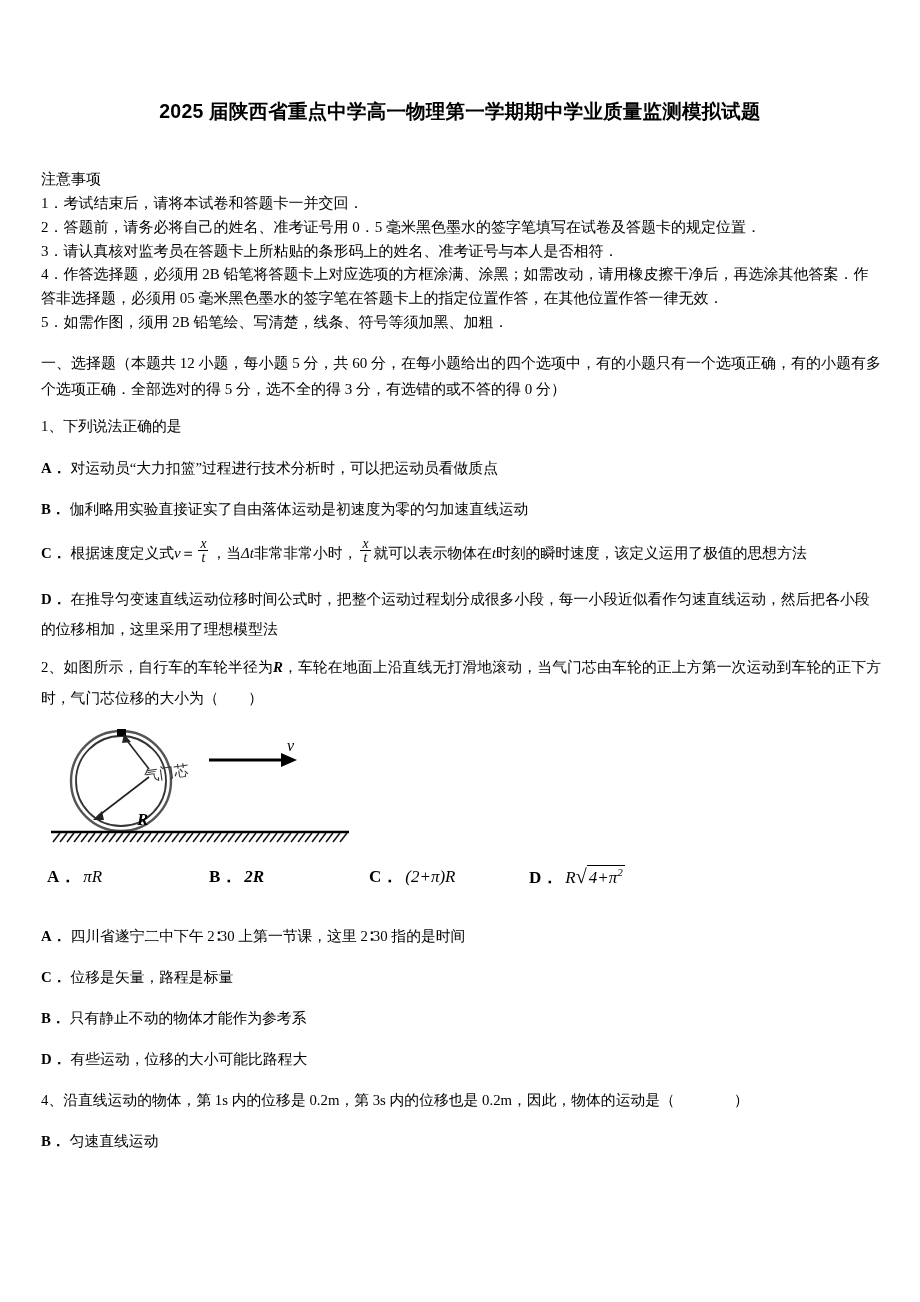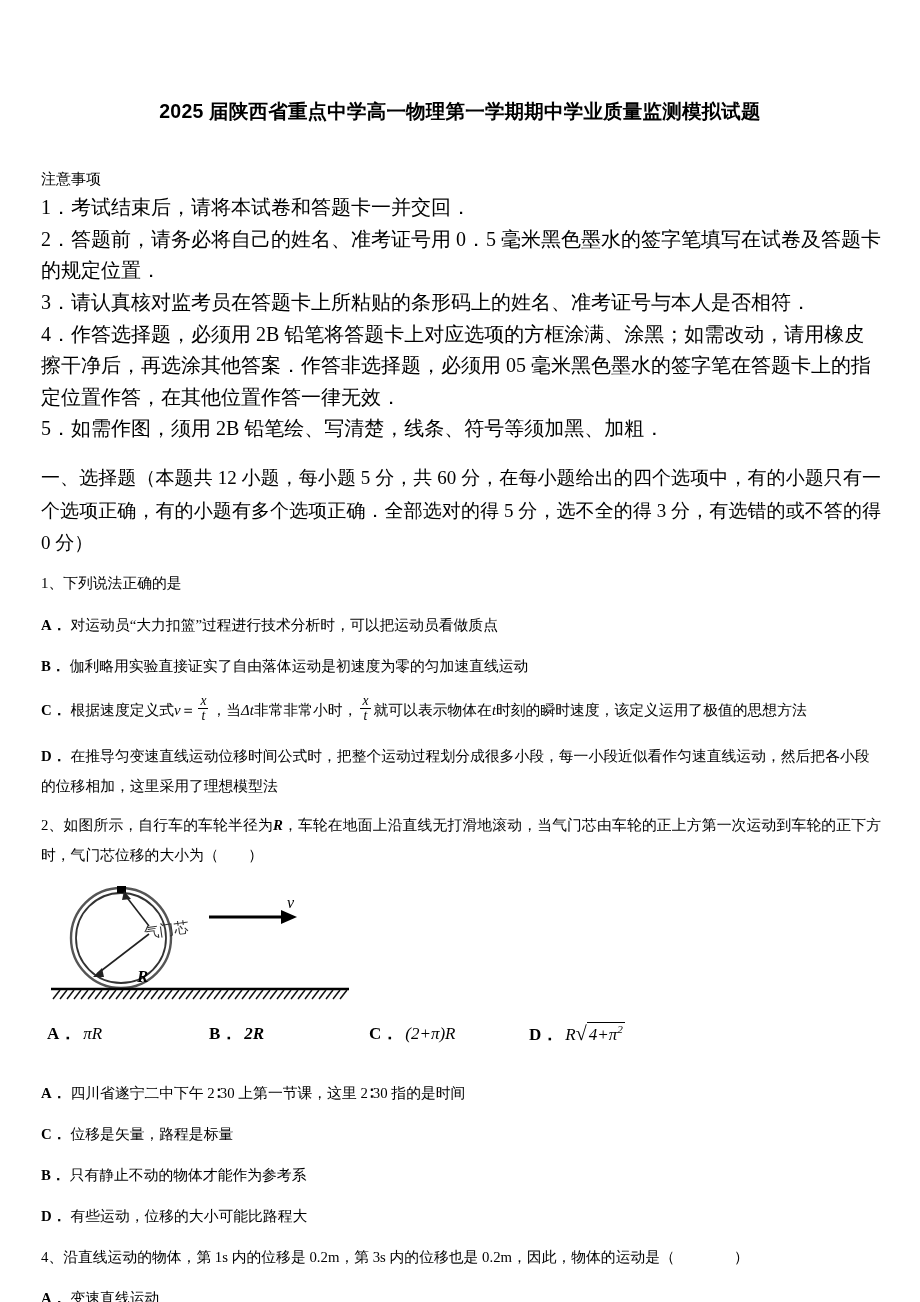"1．考试结束后，请将本试卷和答题卡一并交回．" .notice-line { font-size: 20px -> 15px }
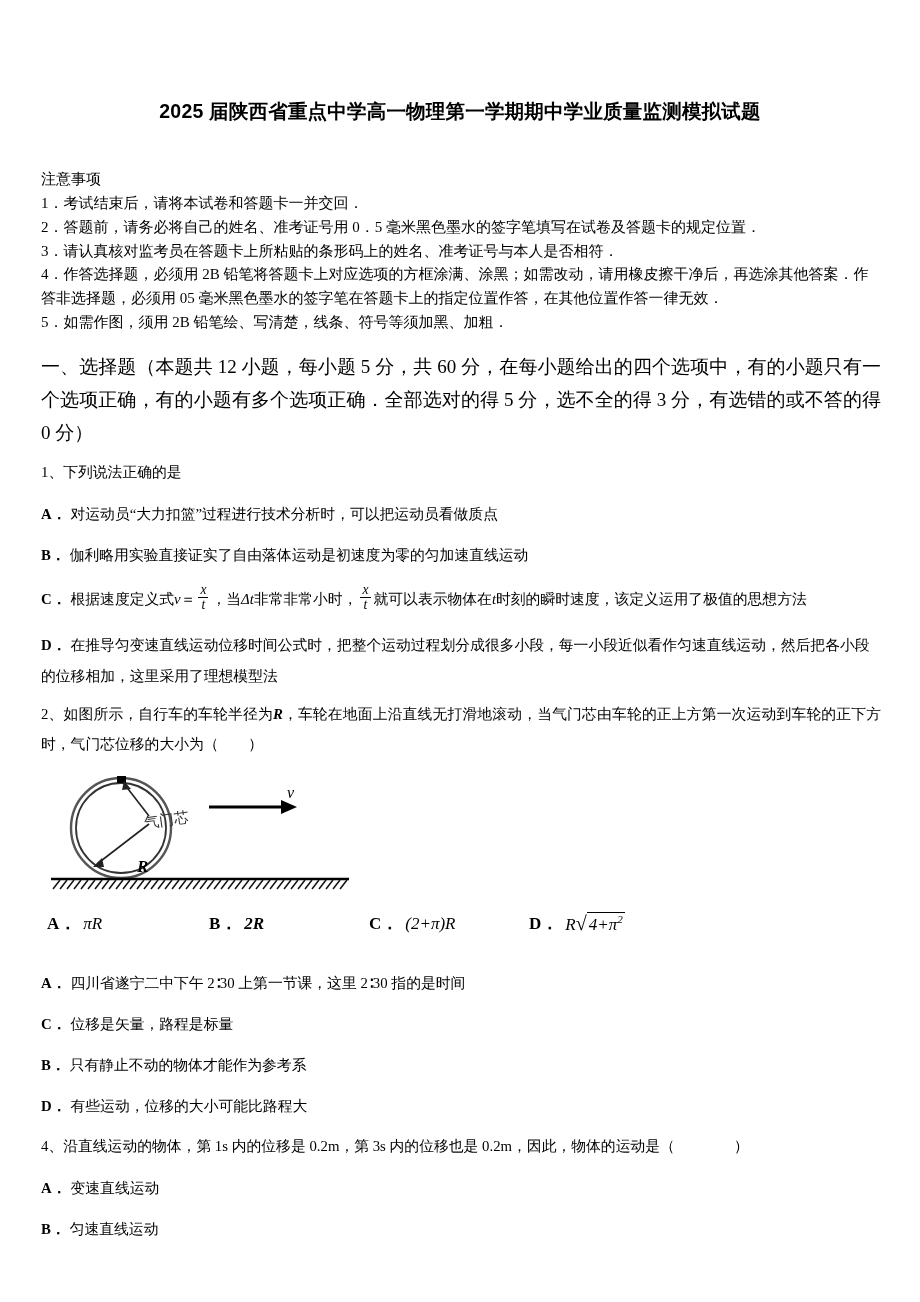"一、选择题（本题共 12 小题，每小题 5 分，共" .section-head { font-size: 19px -> 15px }
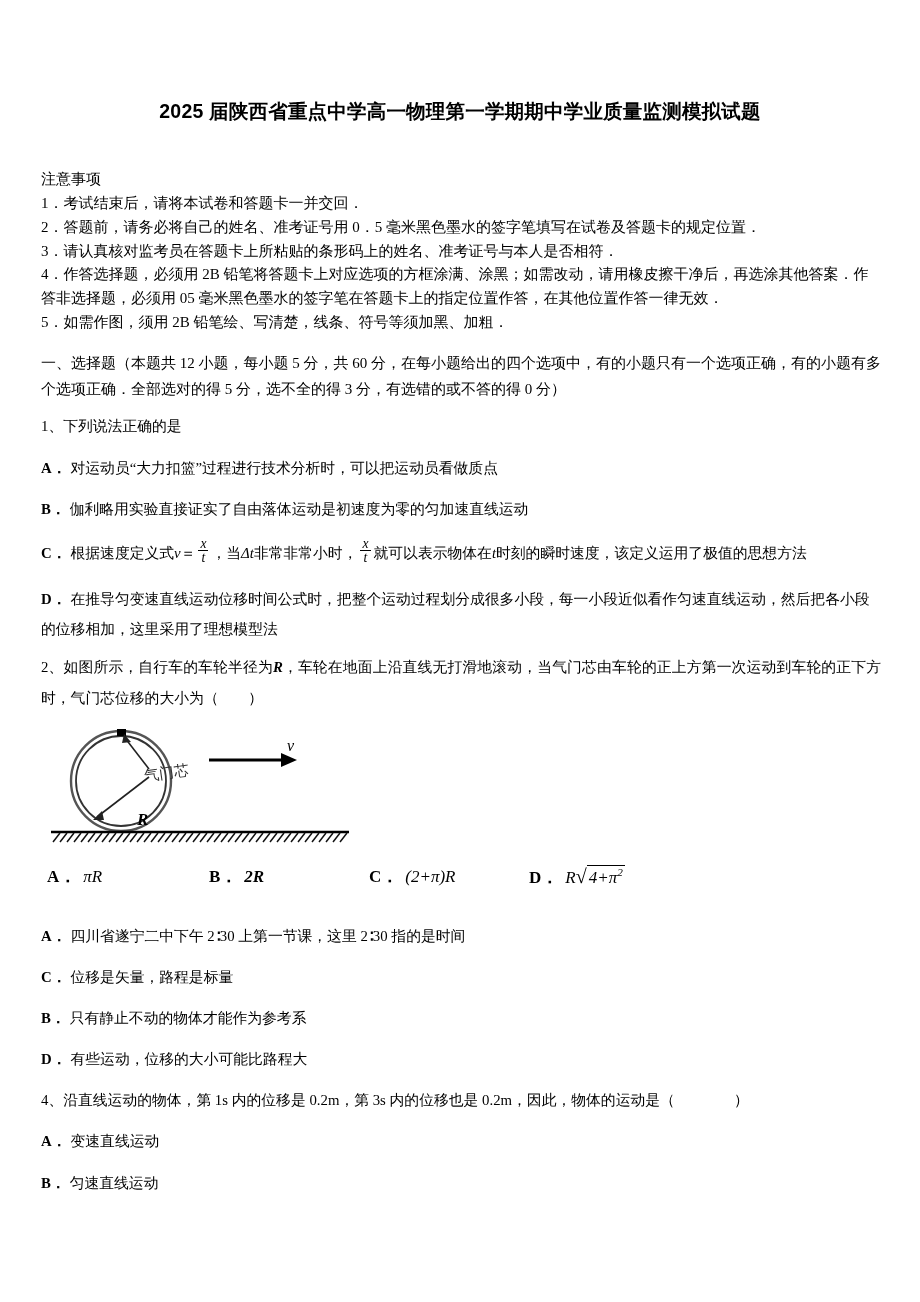"A． 变速直线运动" div.opt { html: <div> <span>A．</span><span>变速直线运动</span> </div> -> none }
